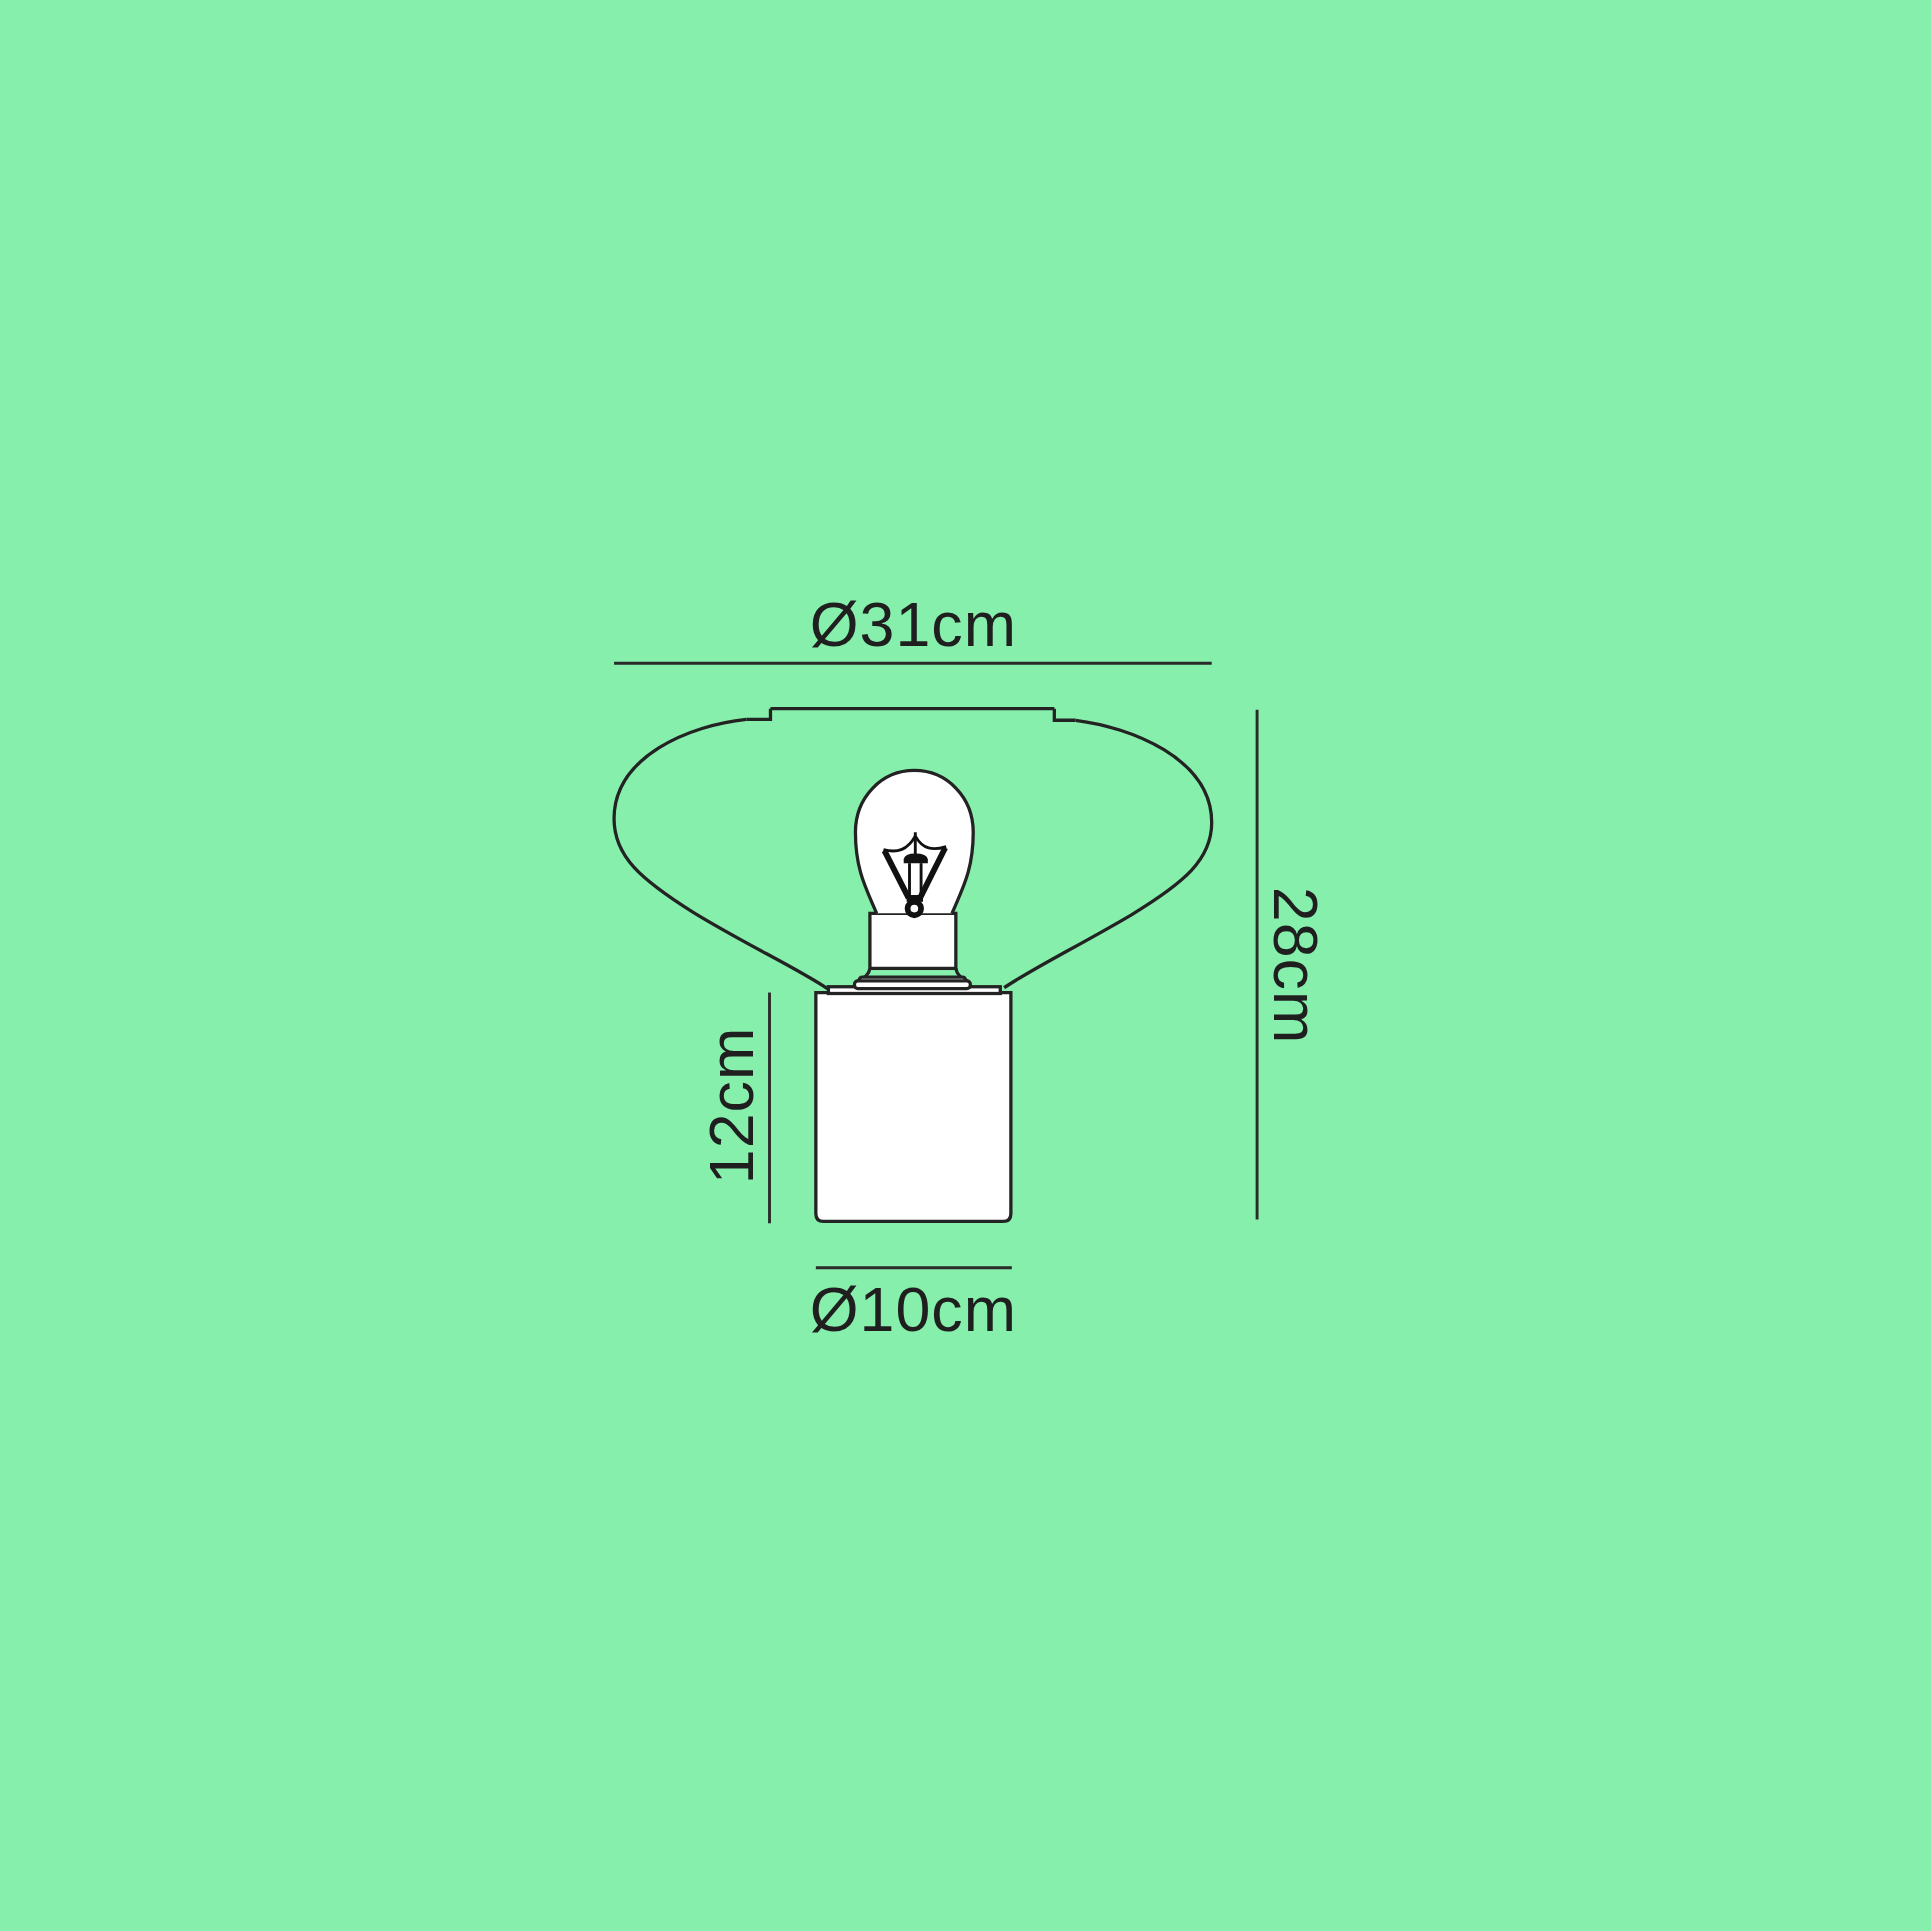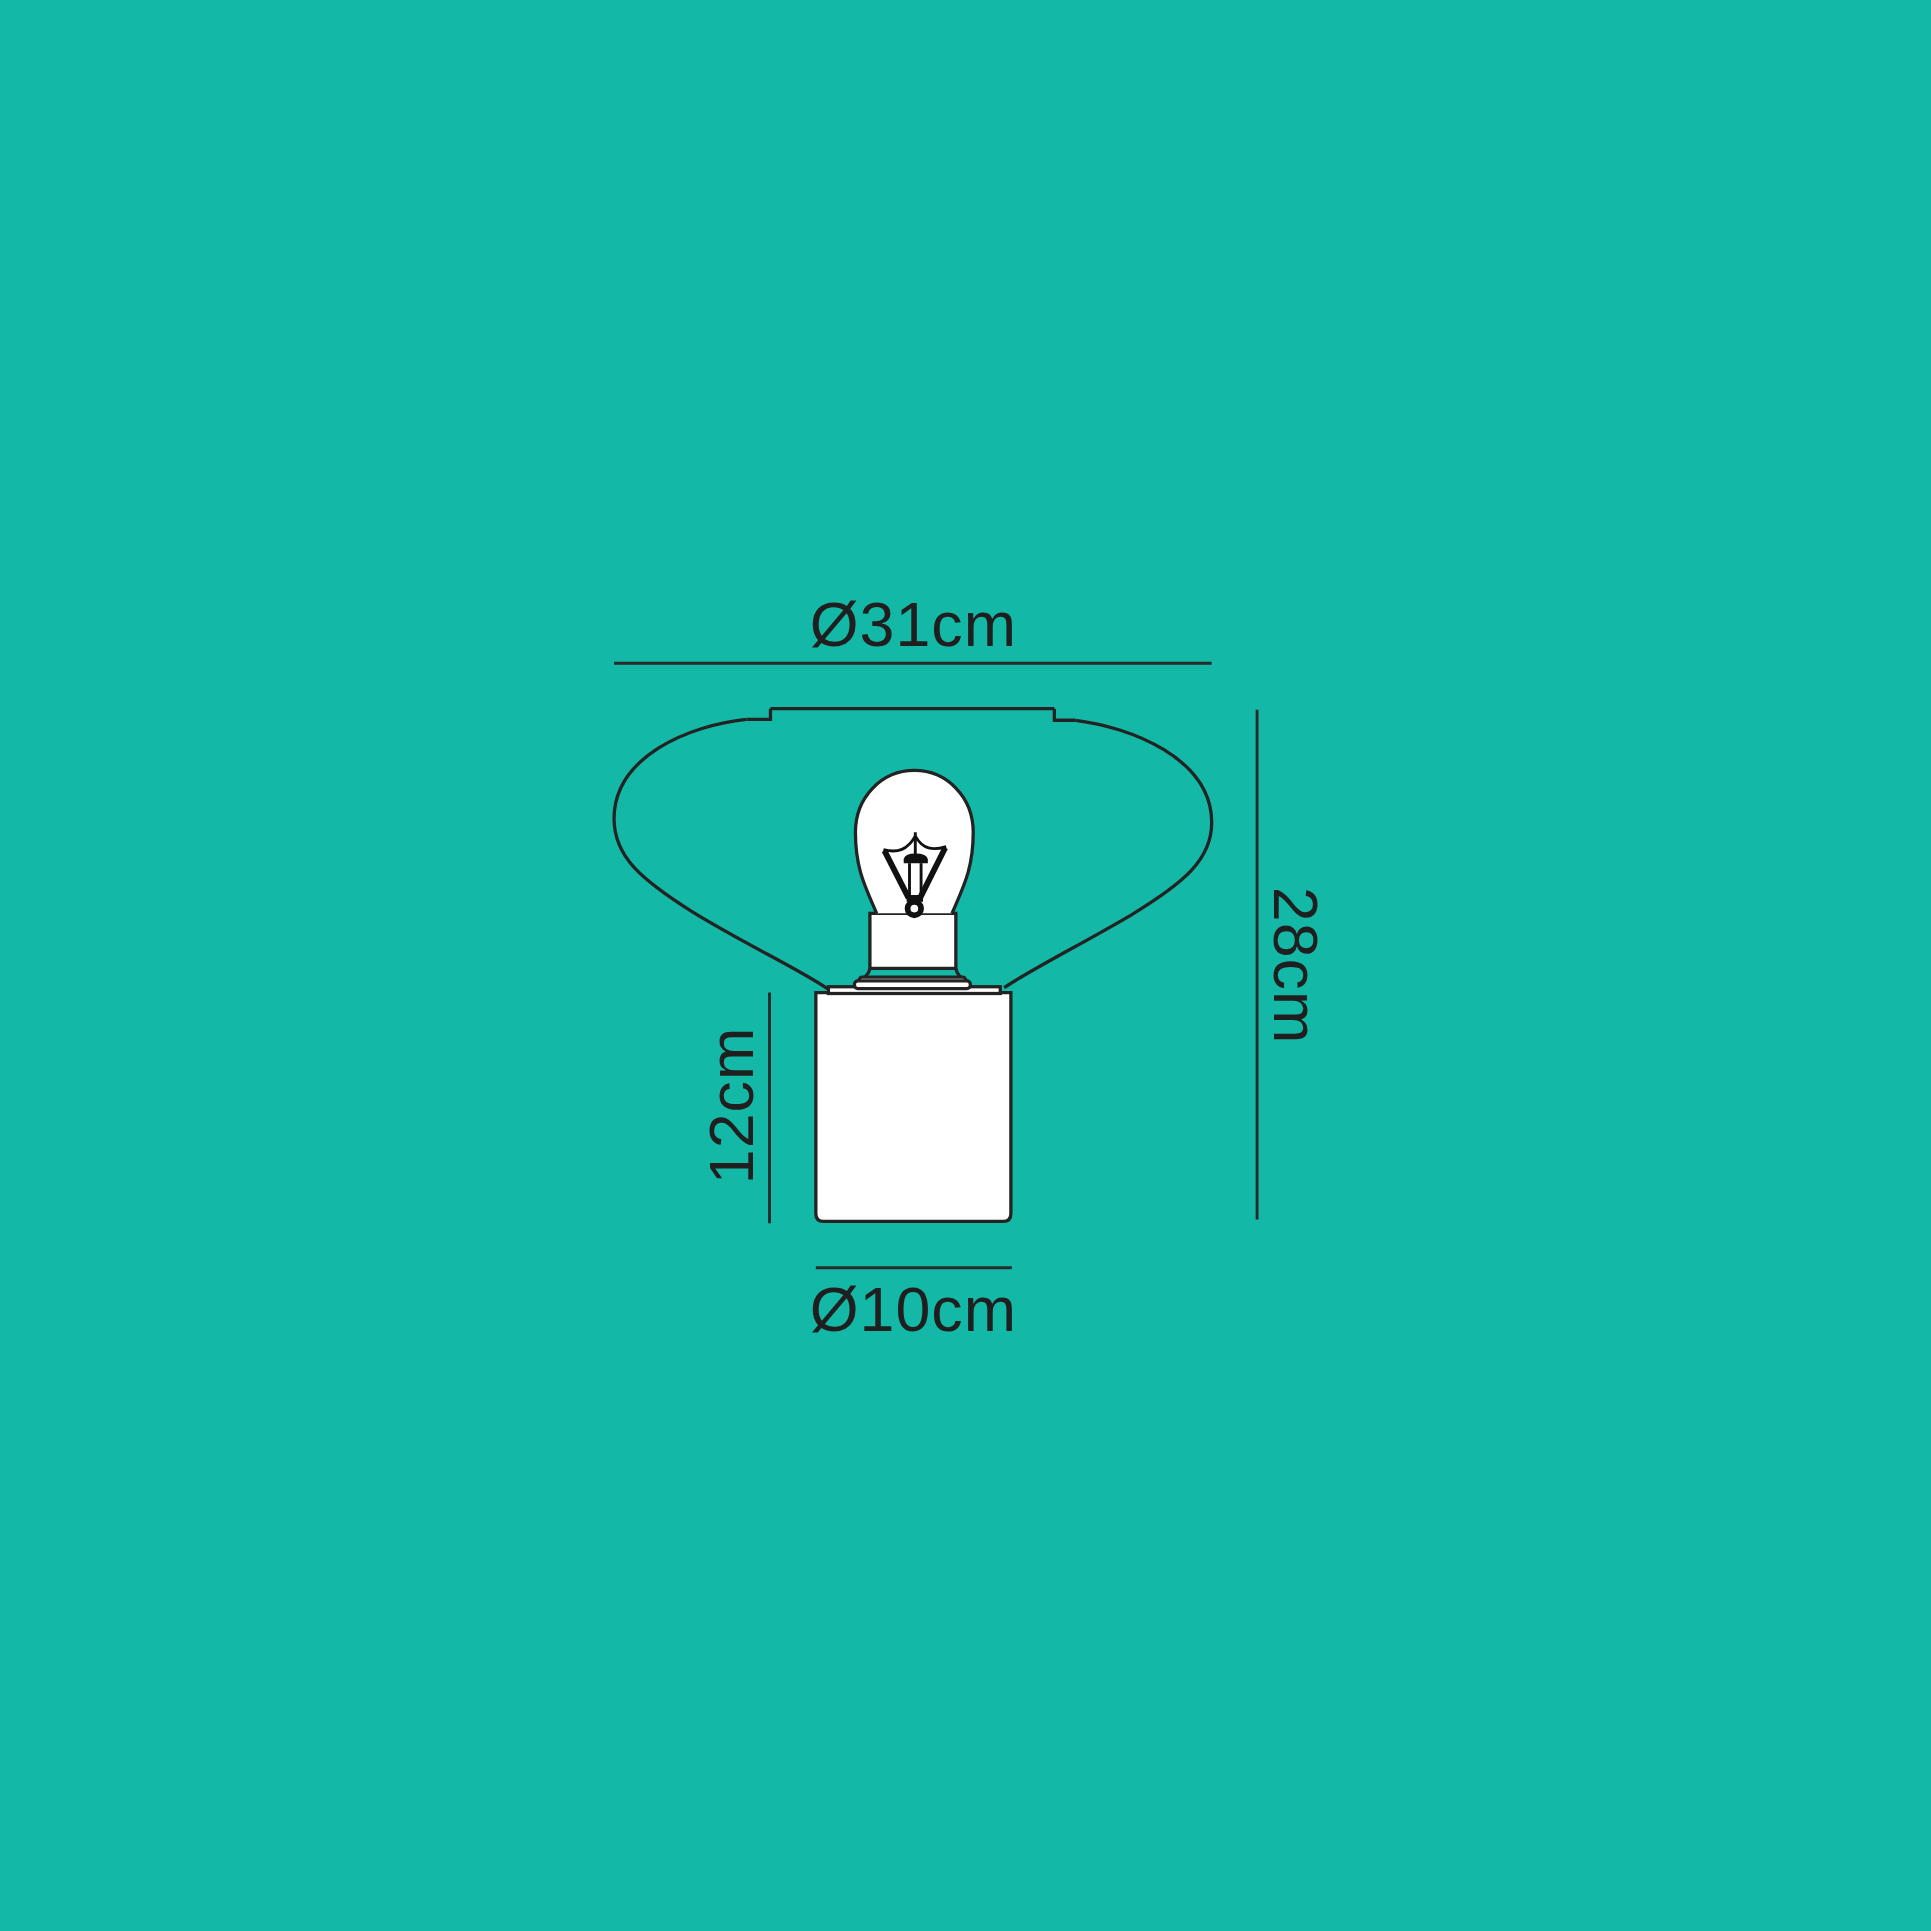"Ø31cm" .canvas { background: #14b8a6 -> #86efac }
